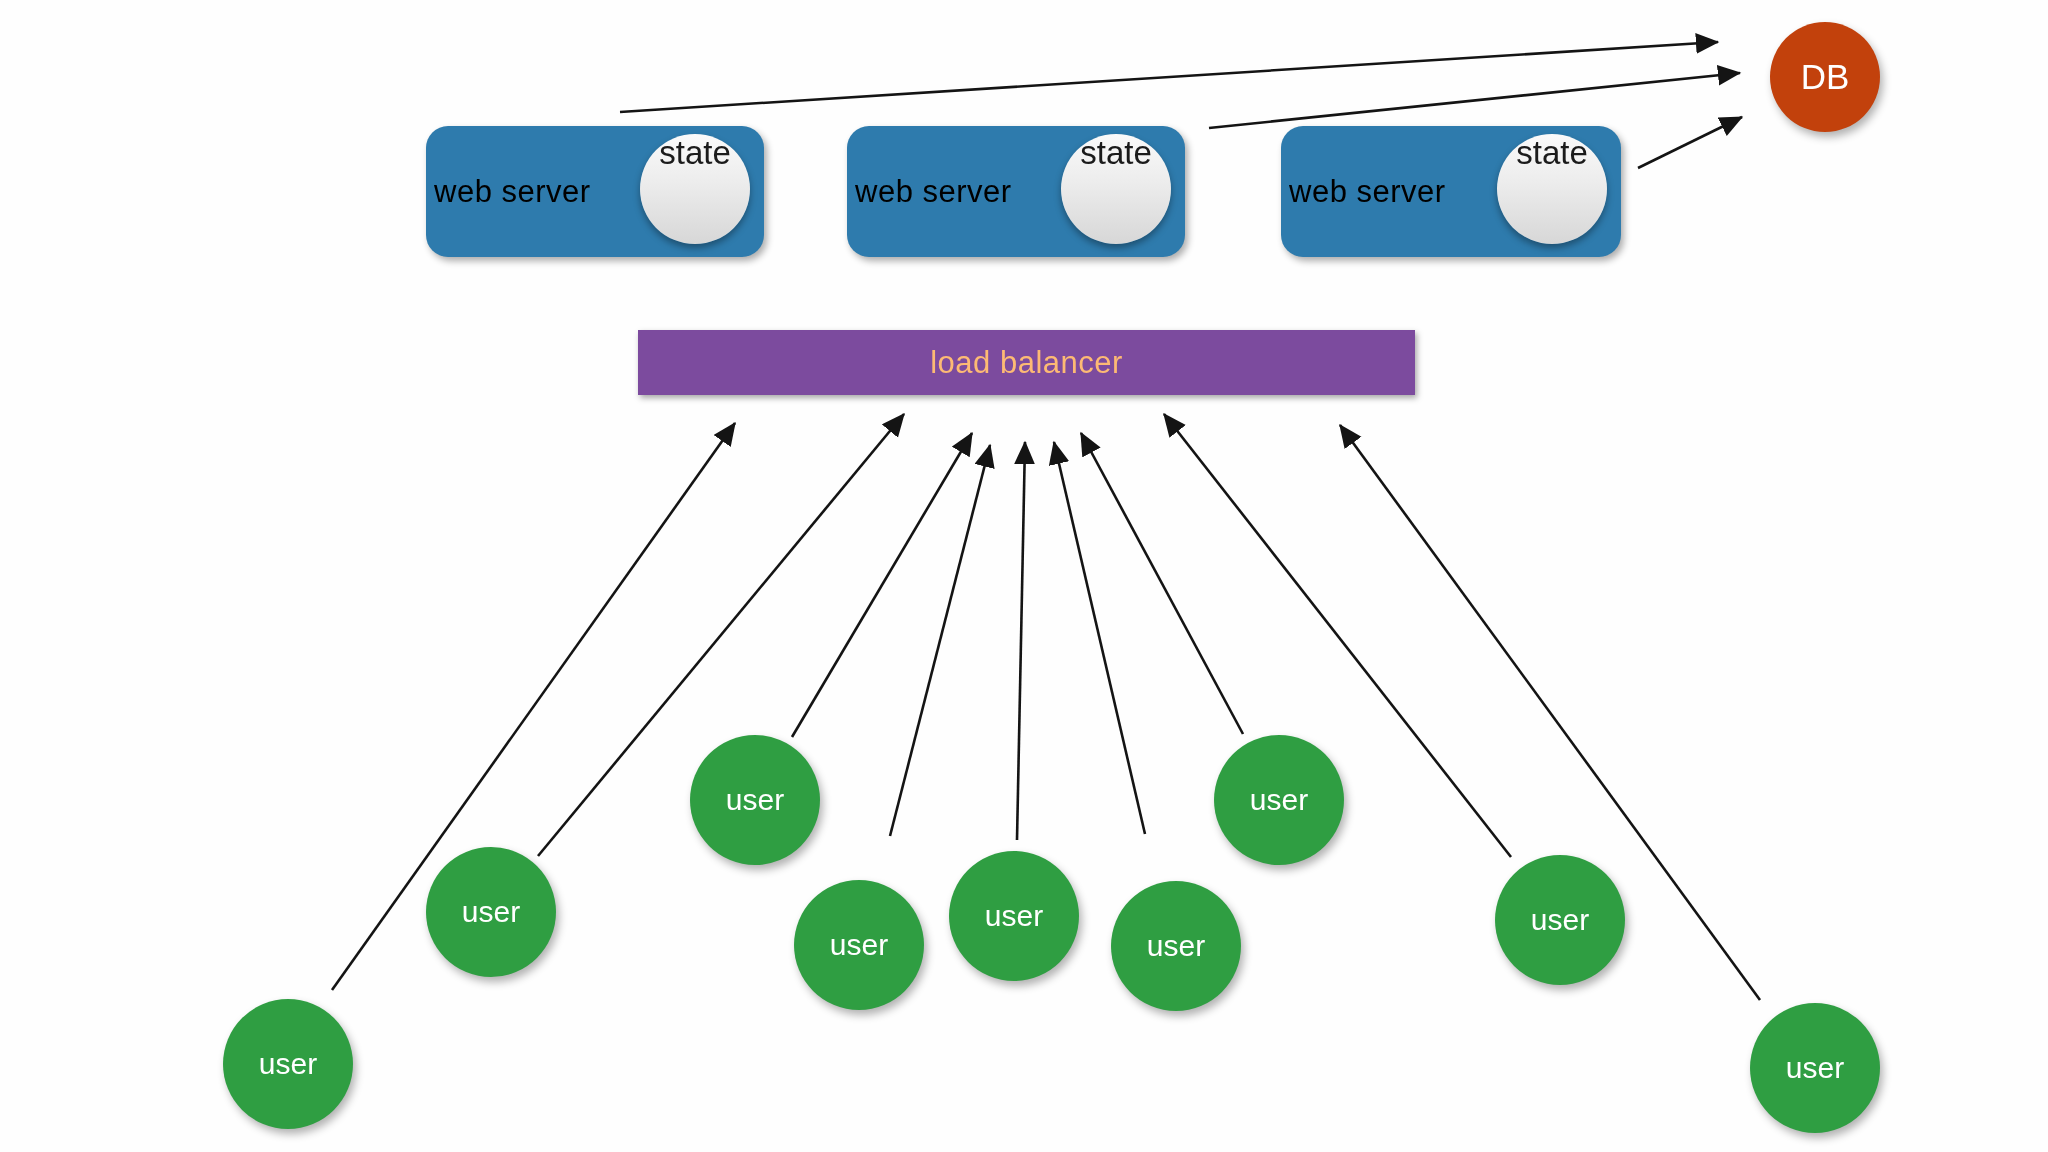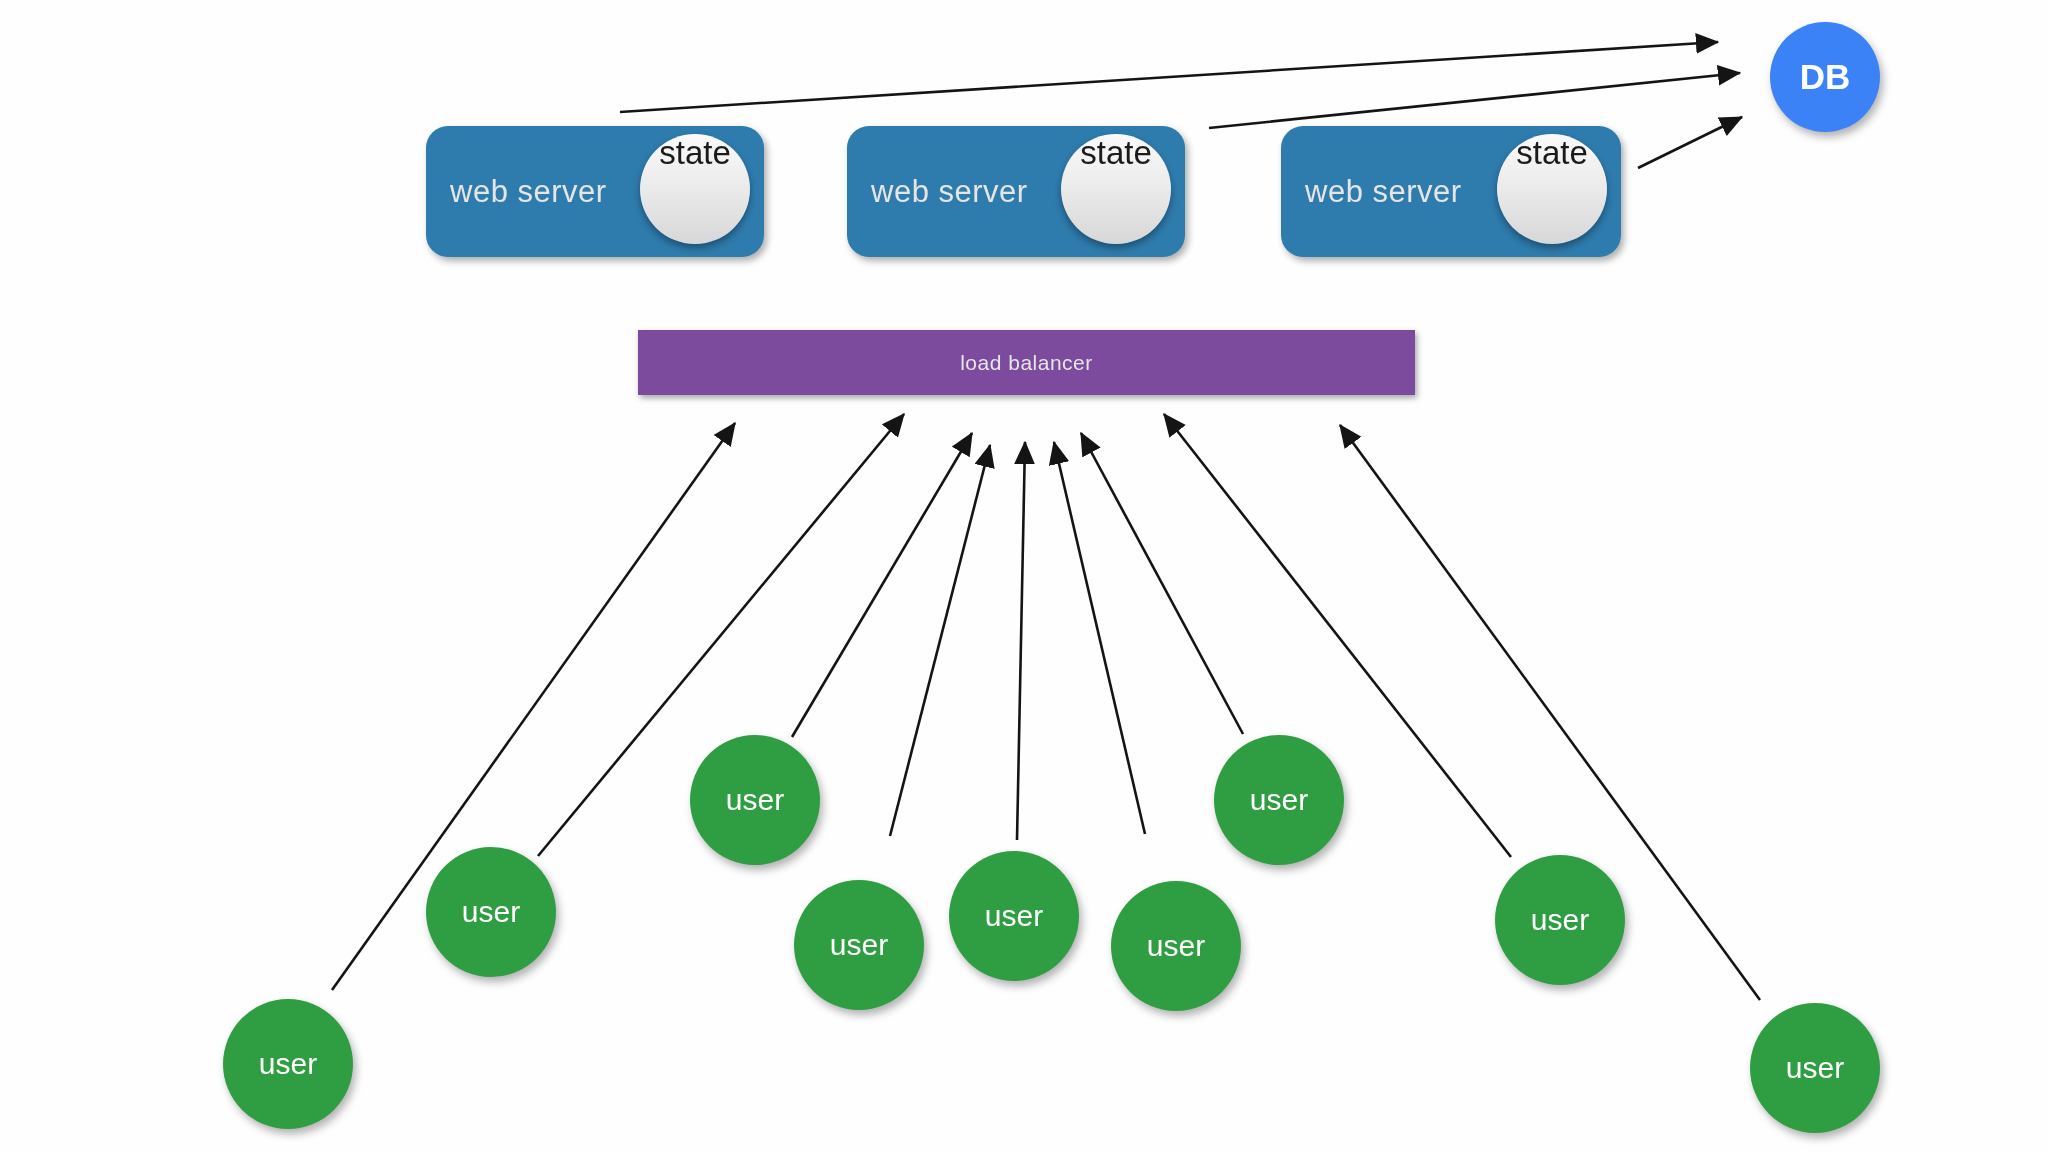"DB" div.node { background: #3b82f6 -> #c2410c; font-weight: bold -> none }
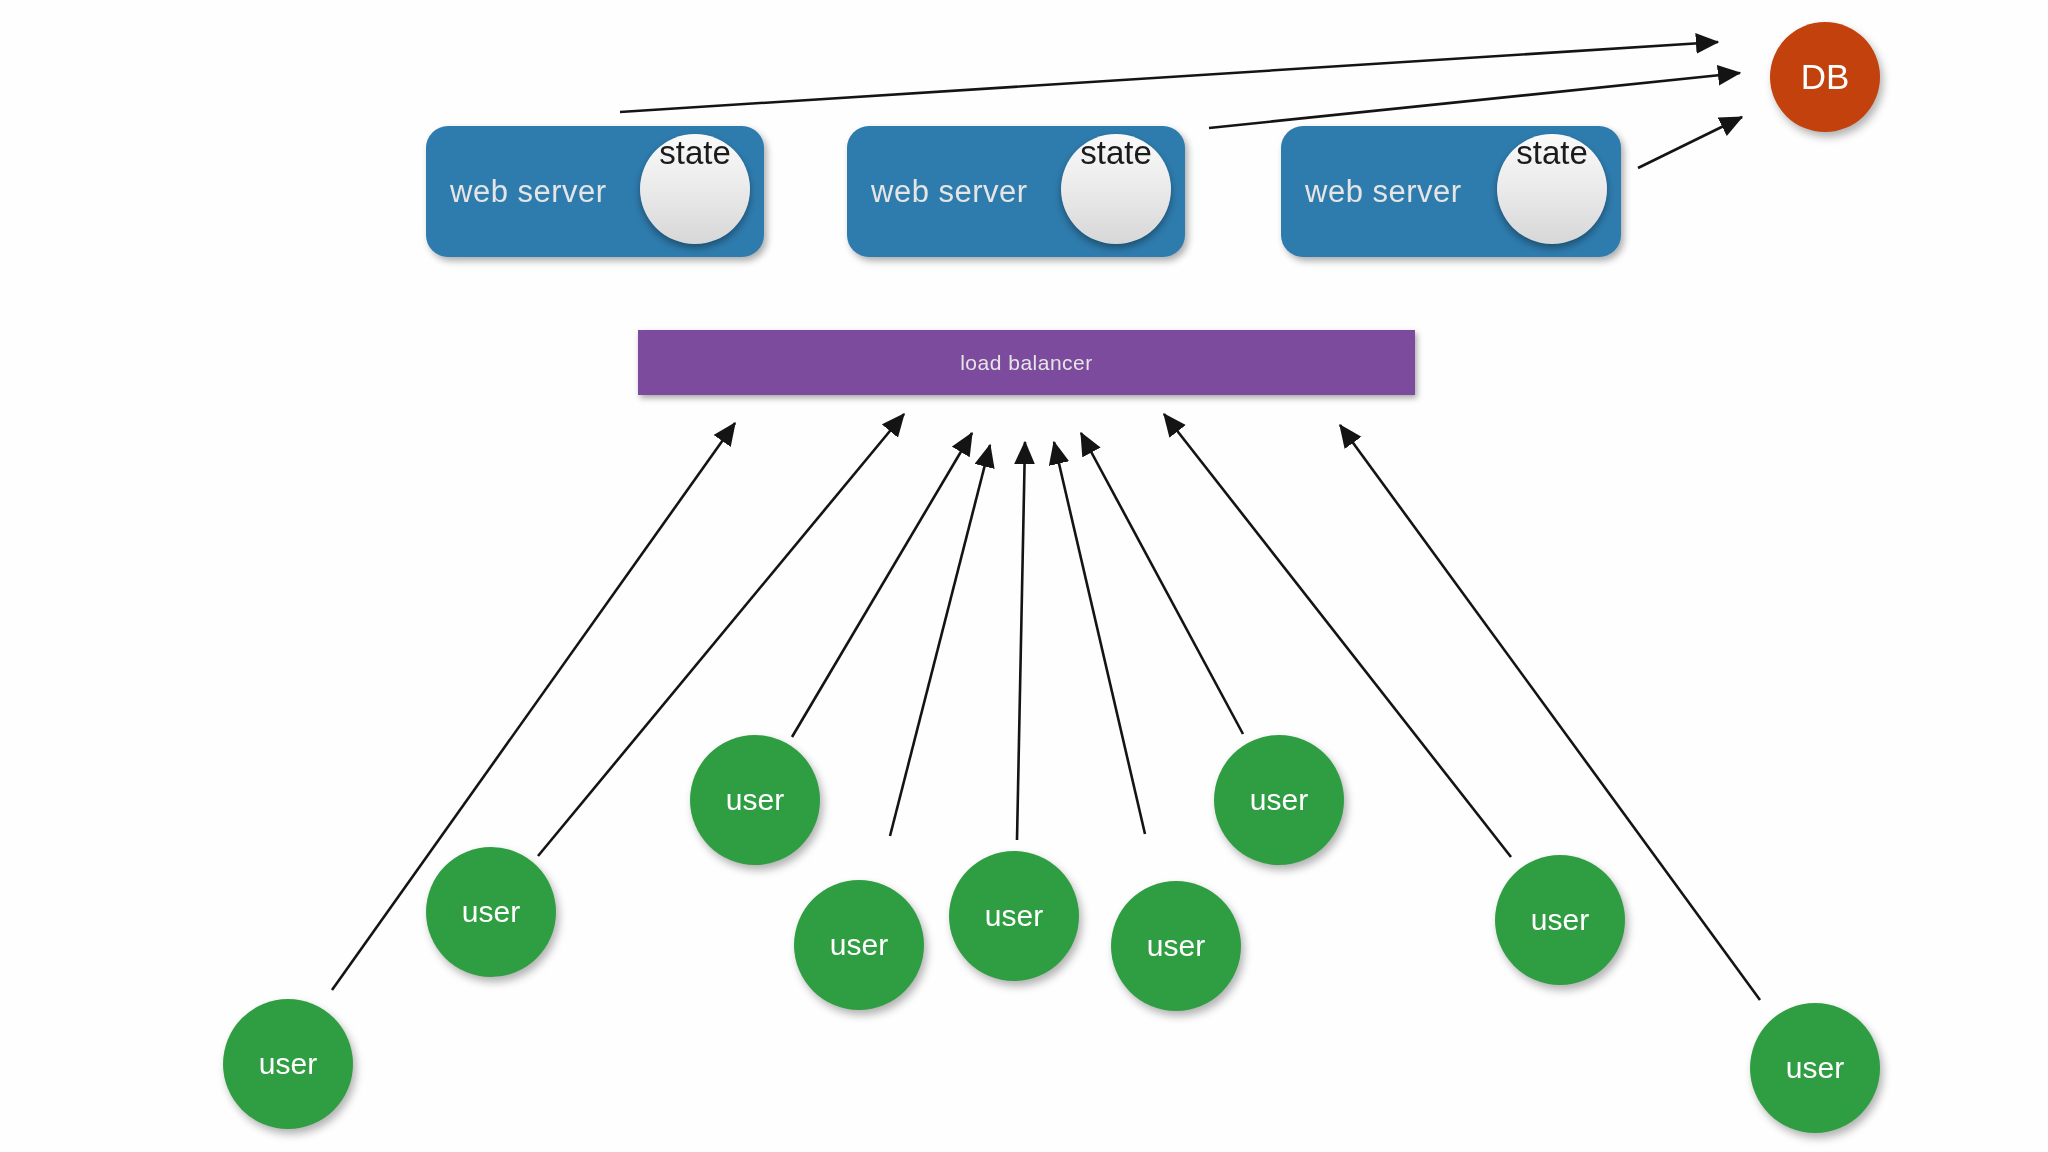"web server" .server-label { color: #e5e5e5 -> #000000; padding-left: 24px -> 8px }
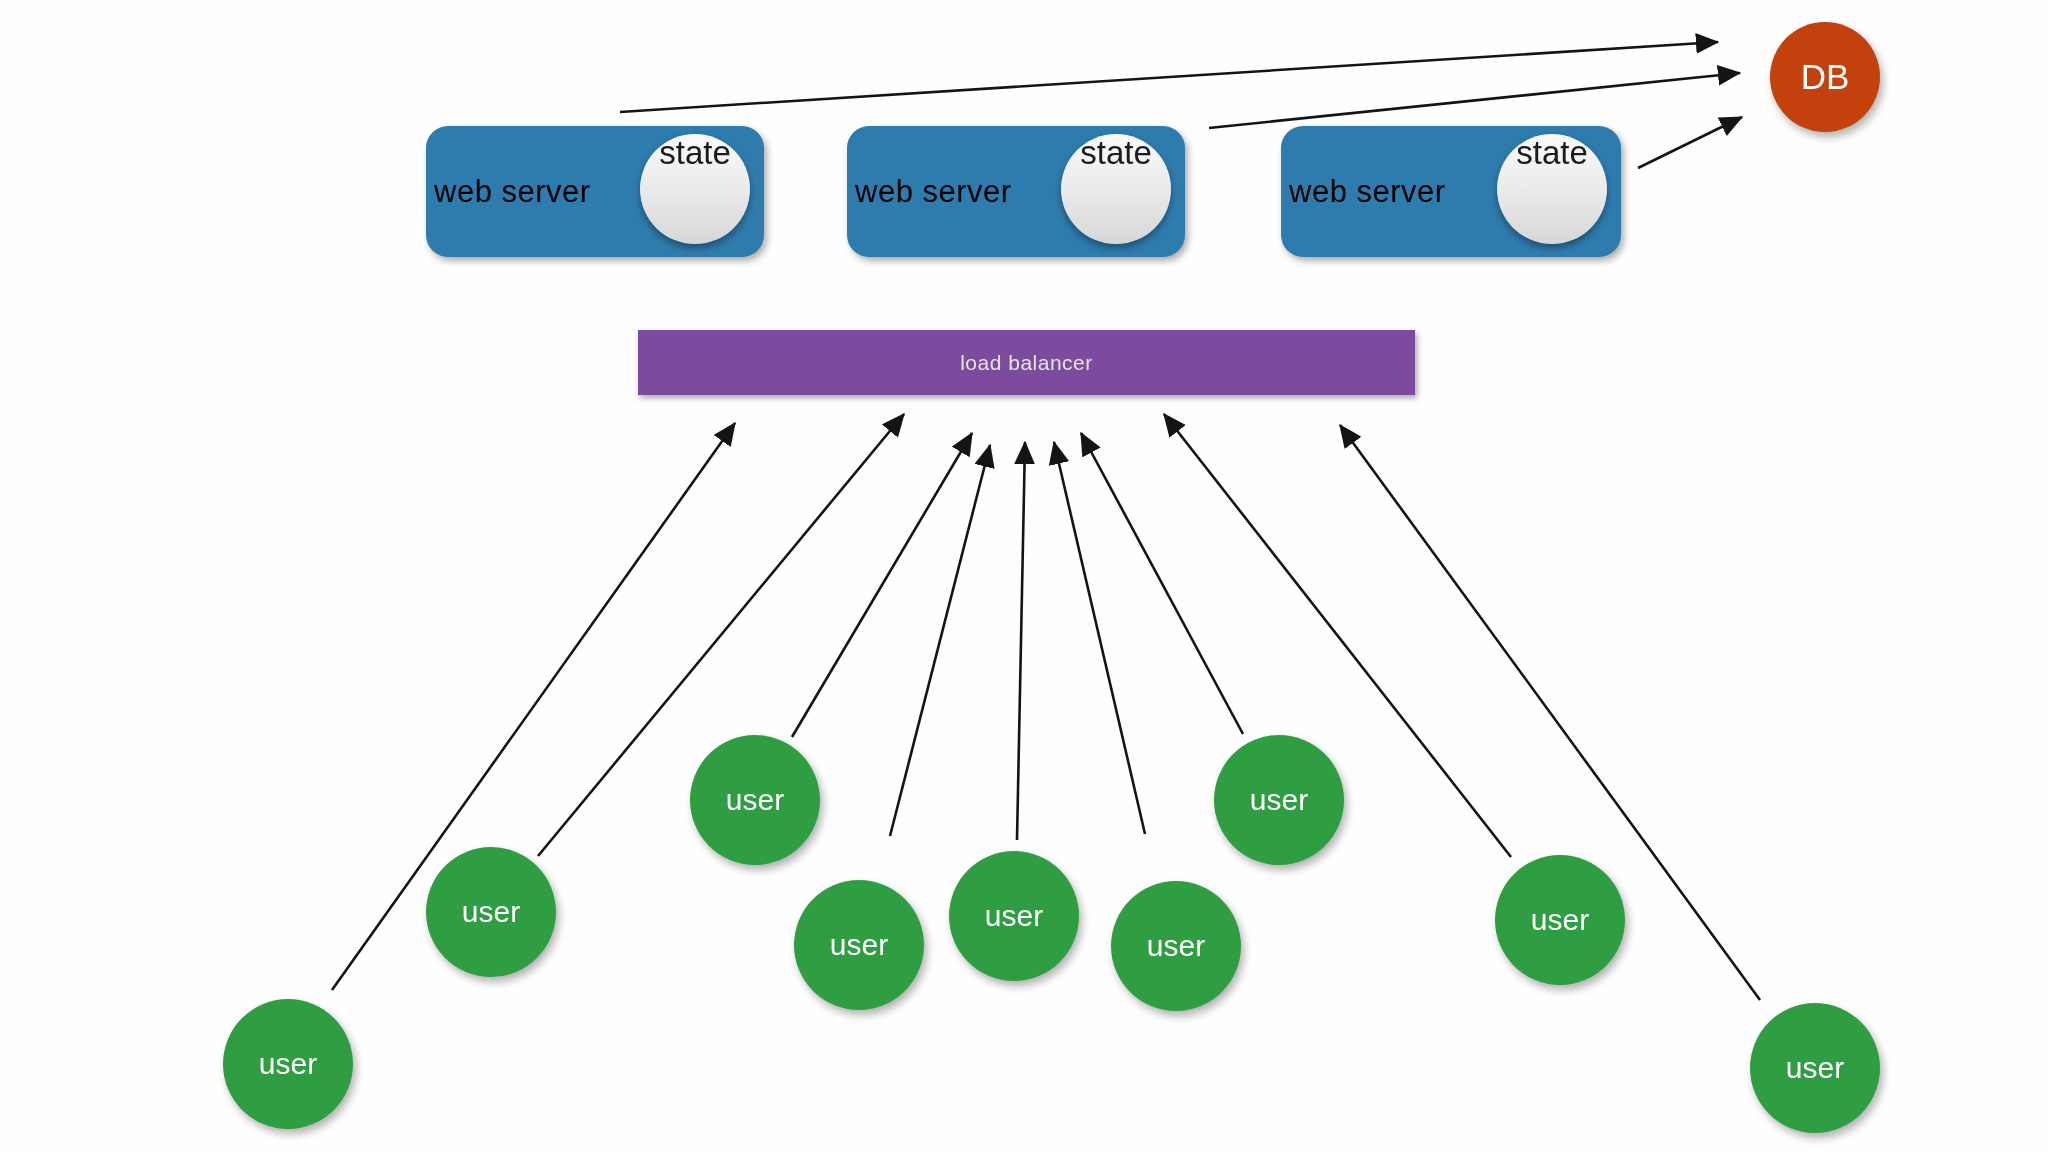"load balancer" .lb-label { color: #e5e5e5 -> #fdba74; font-size: 21px -> 31px }
